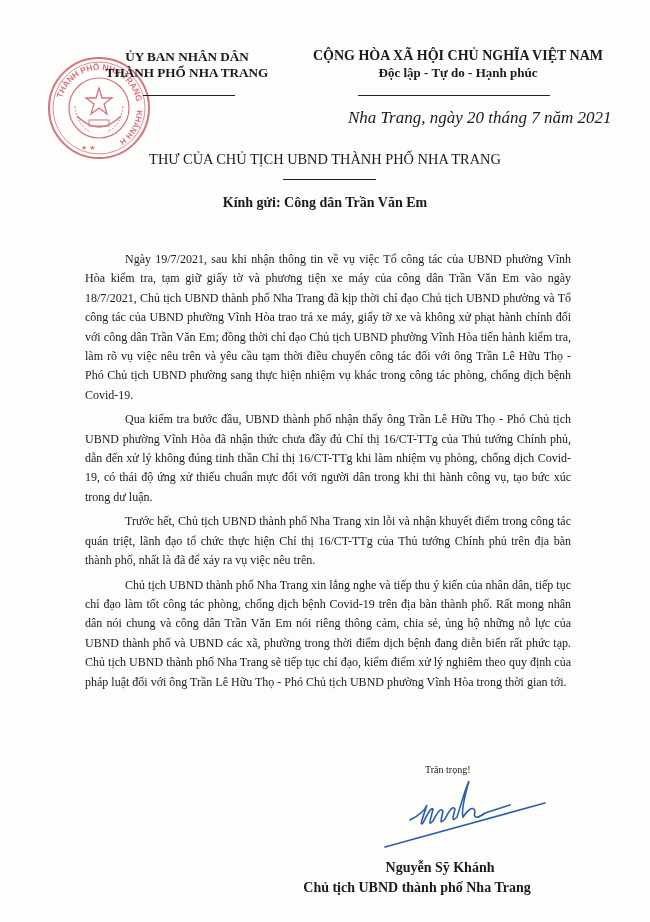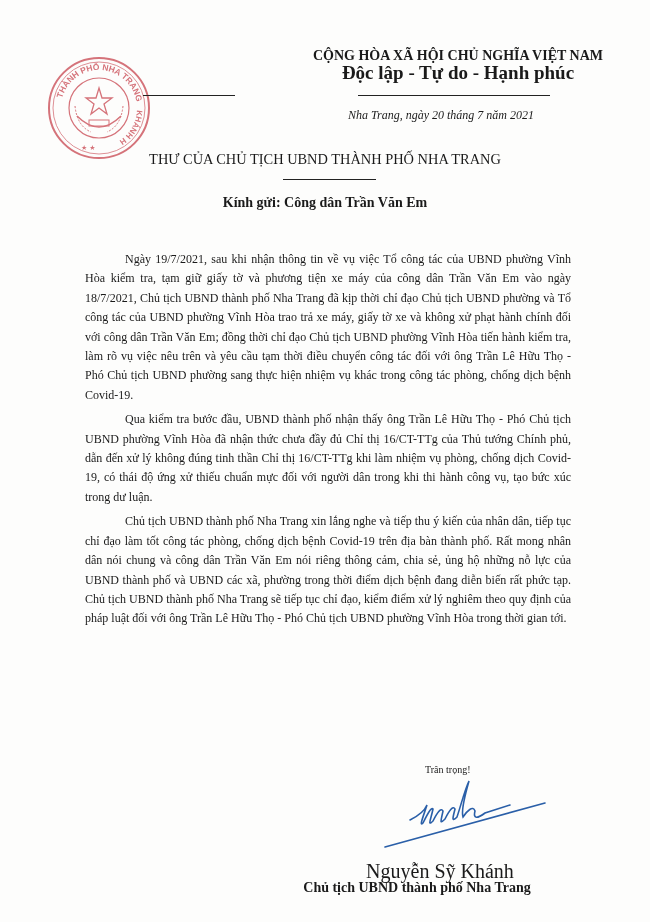"ỦY BAN NHÂN DÂN" div.abs { html: none -> <div> <div>ỦY BAN NHÂN DÂN</div> <div>THÀNH PHỐ NHA TRANG</div> </div> }
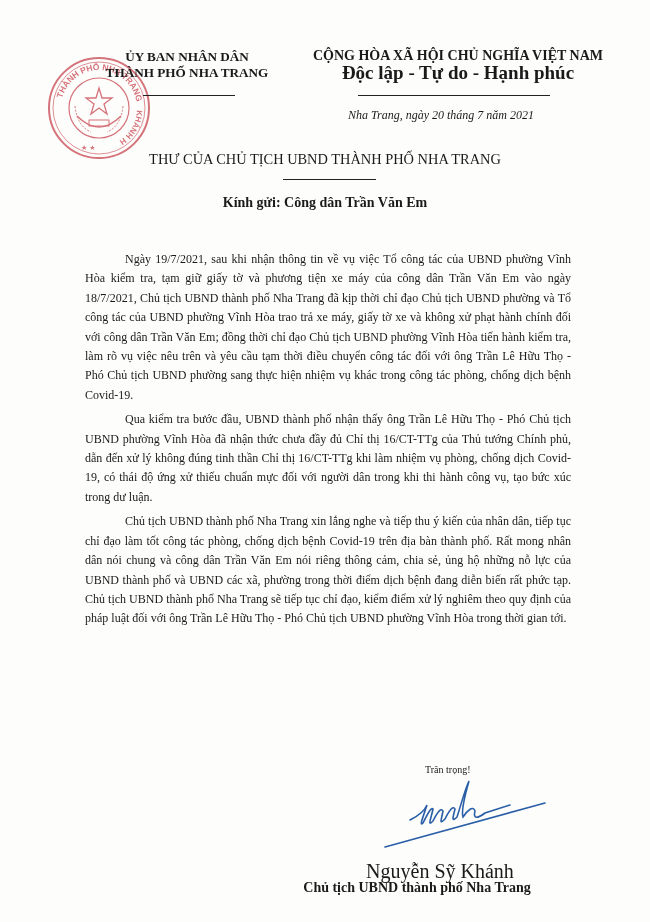"Độc lập - Tự do" .hdr-right .l2 { font-size: 19px -> 13px }
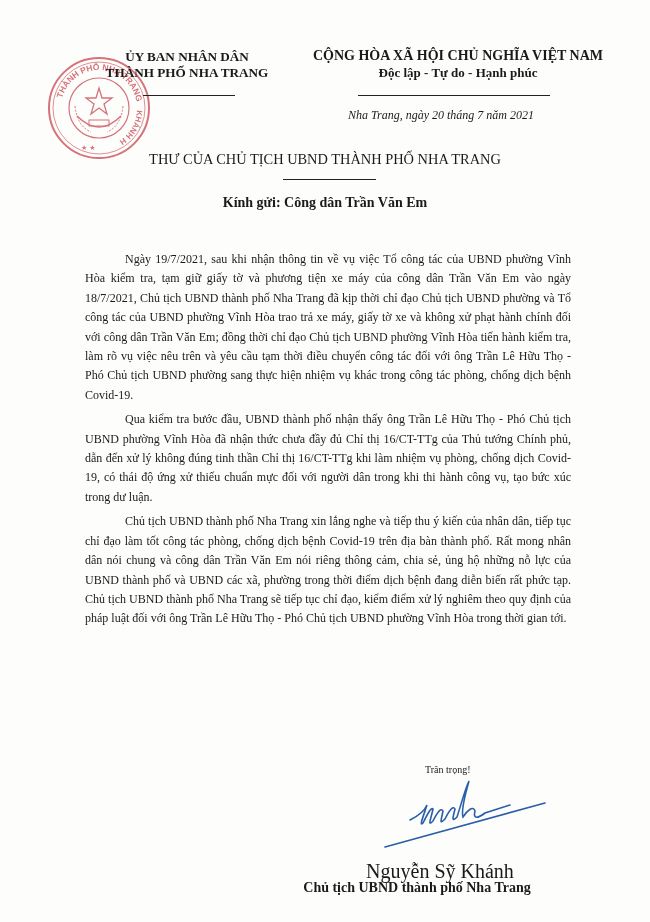"Nha Trang, ngày 20 tháng" .date-line { font-size: 12px -> 17px }
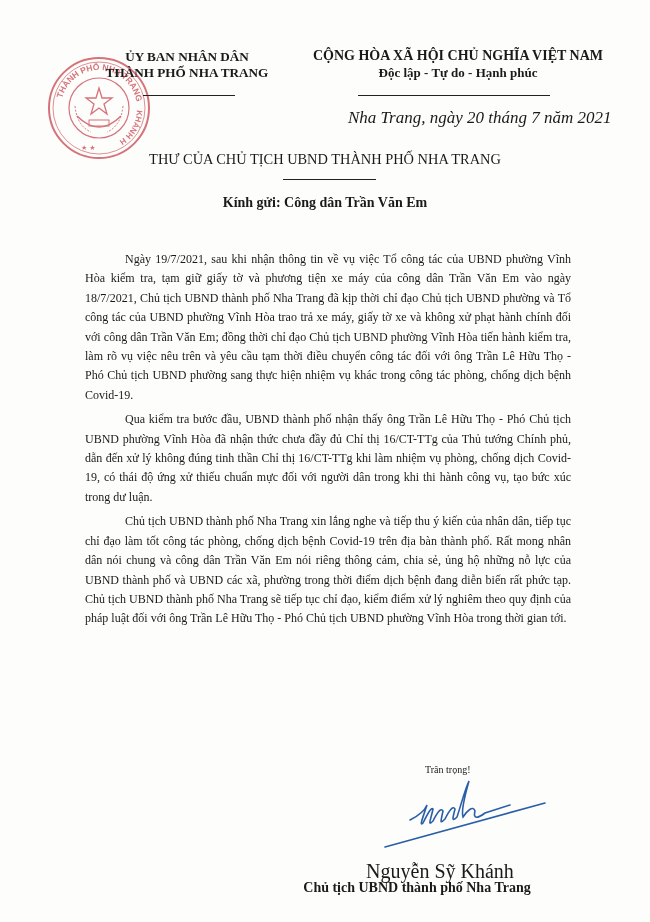"Trước hết, Chủ tịch UBND" p { html: none -> <p>Trước hết, Chủ tịch UBND thành phố Nha Trang xin lỗi và nhận khuyết điểm trong công tác quán triệt, lãnh đạo tổ chức thực hiện Chỉ thị 16/CT-TTg của Thủ tướng Chính phủ trên địa bàn thành phố, nhất là đã để xảy ra vụ việc nêu trên.</p> }
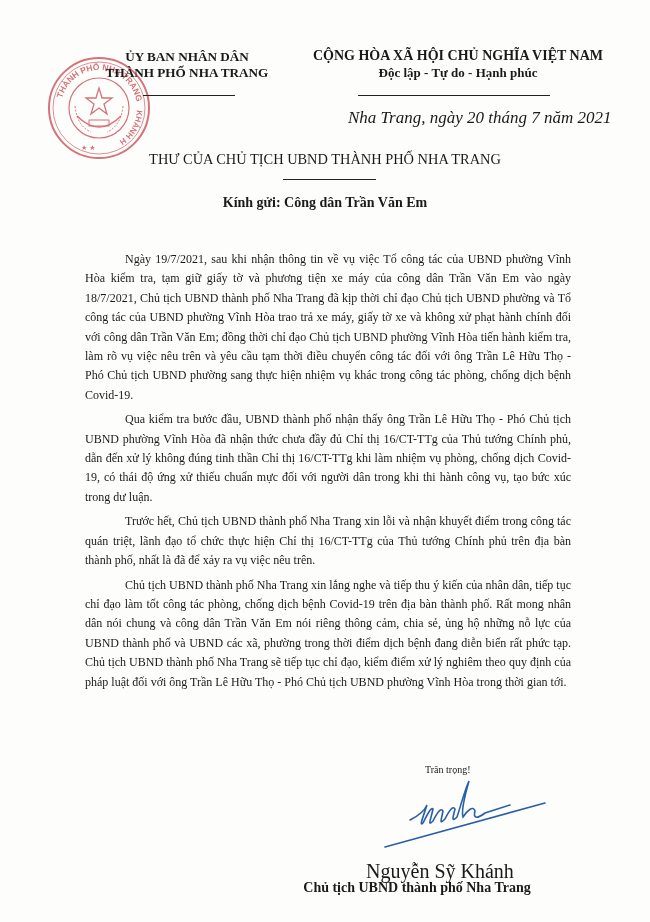"Nguyễn Sỹ Khánh" .signer-name { font-size: 20px -> 14px; font-weight: normal -> bold }
